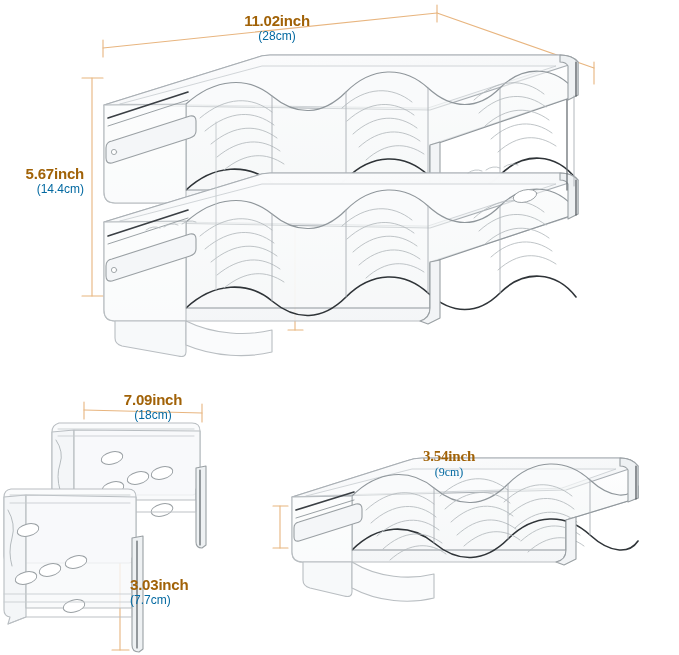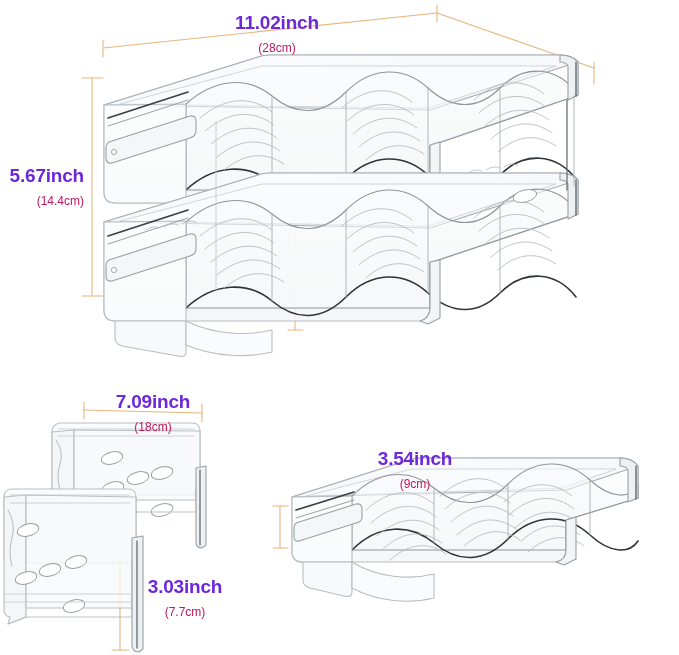"11.02inch" .dim-in { color: #6d28d9 -> #a16207; font-size: 19px -> 15px }
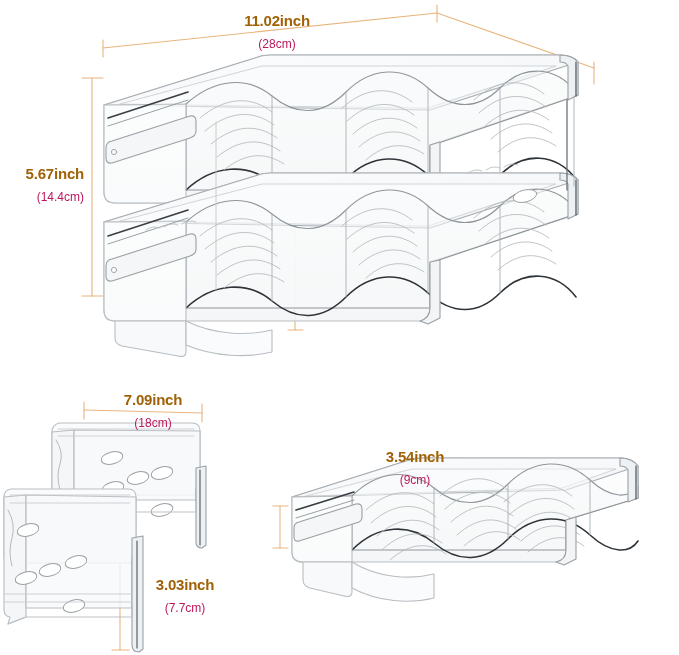"(28cm)" .dim-cm { color: #be185d -> #0369a1; margin-top: 10px -> 2px }
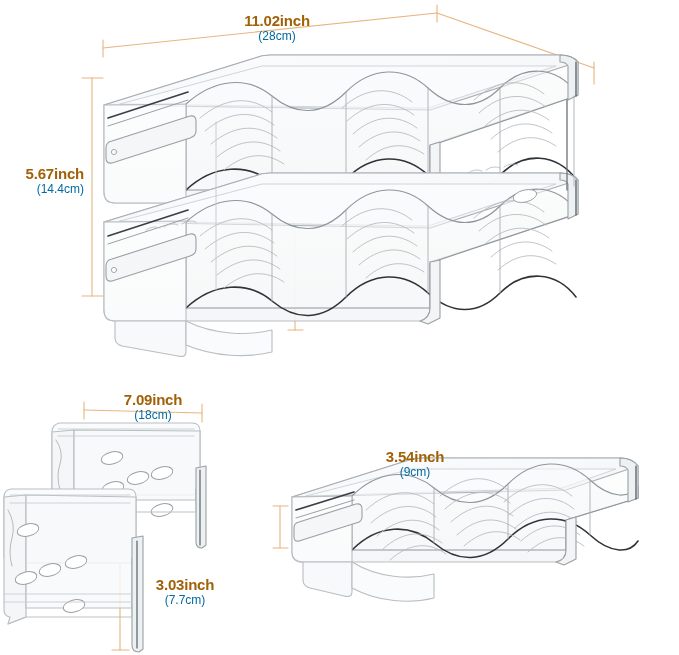"3.54inch" div.dim-label { font-family: none -> Liberation Serif, serif; left: 362px -> 396px }
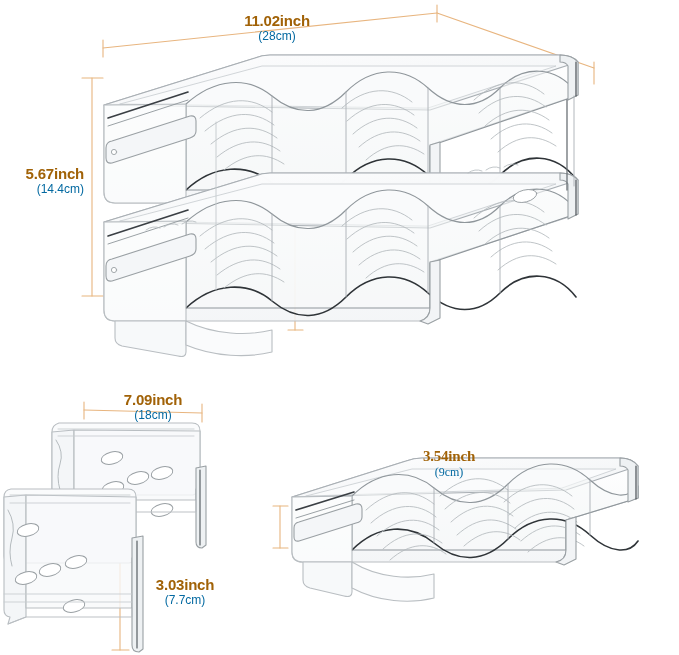"3.03inch" .lft .dim-in, .lft .dim-cm { text-align: center -> left }
